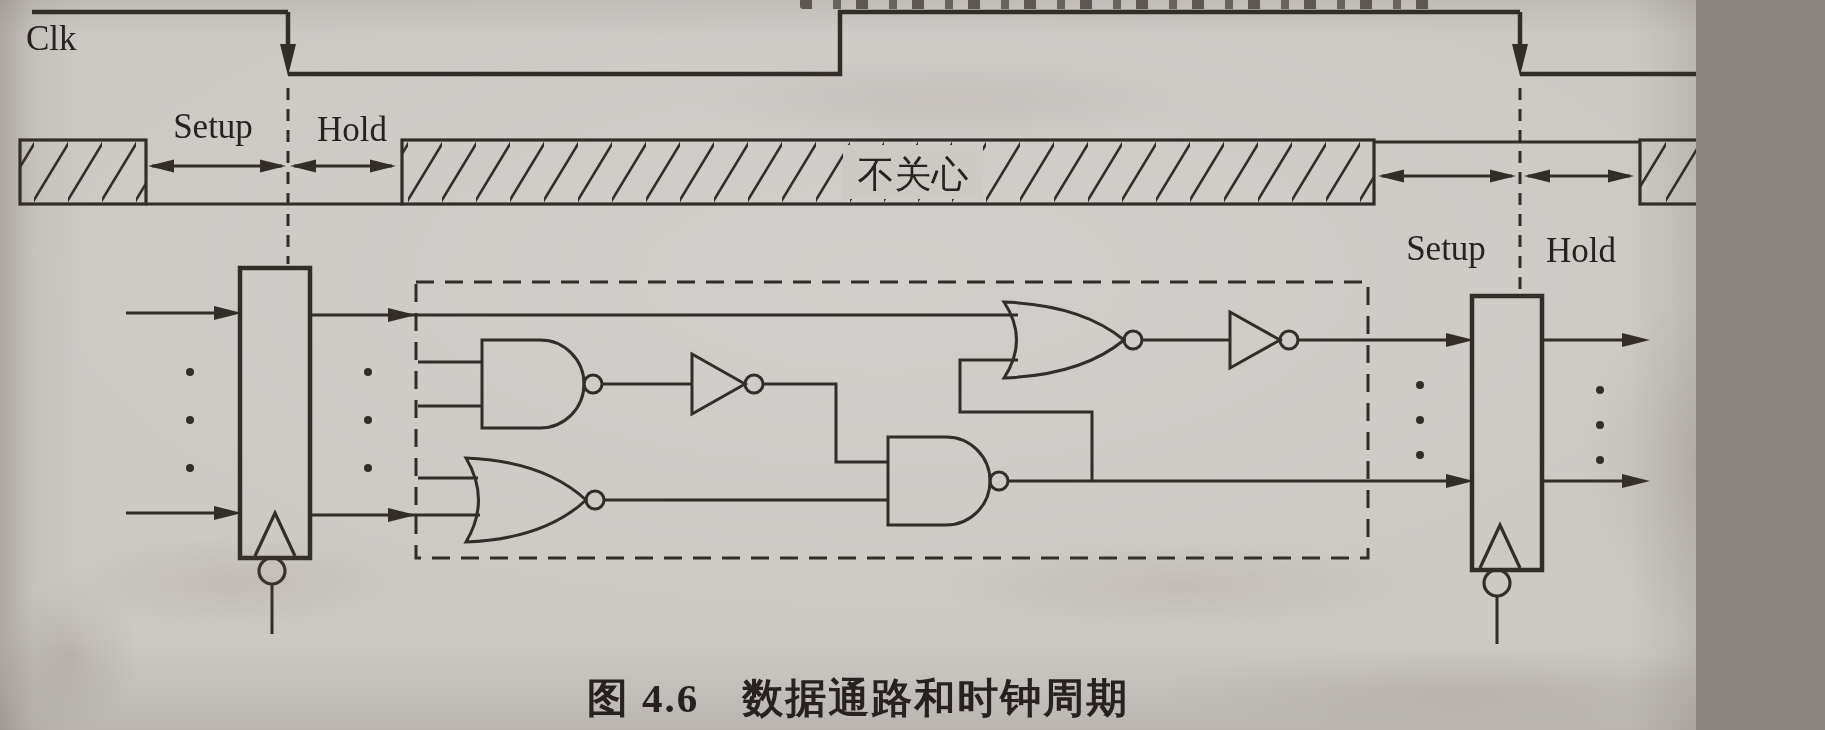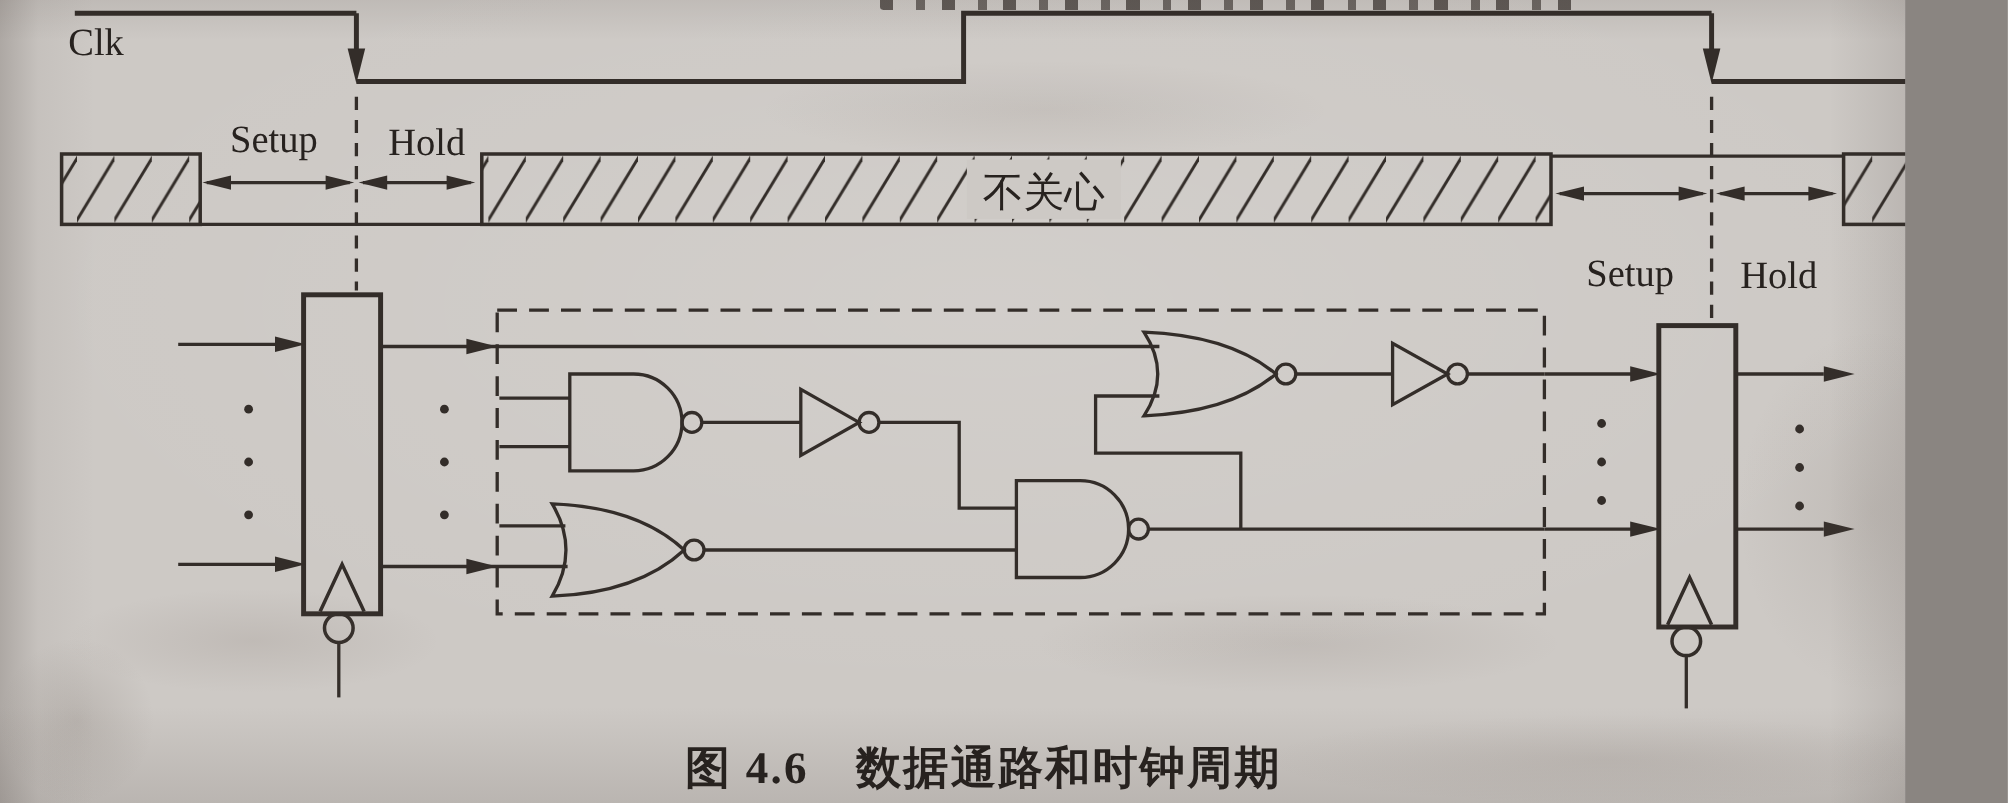"Clk" .page { padding-left: 36px -> none }
